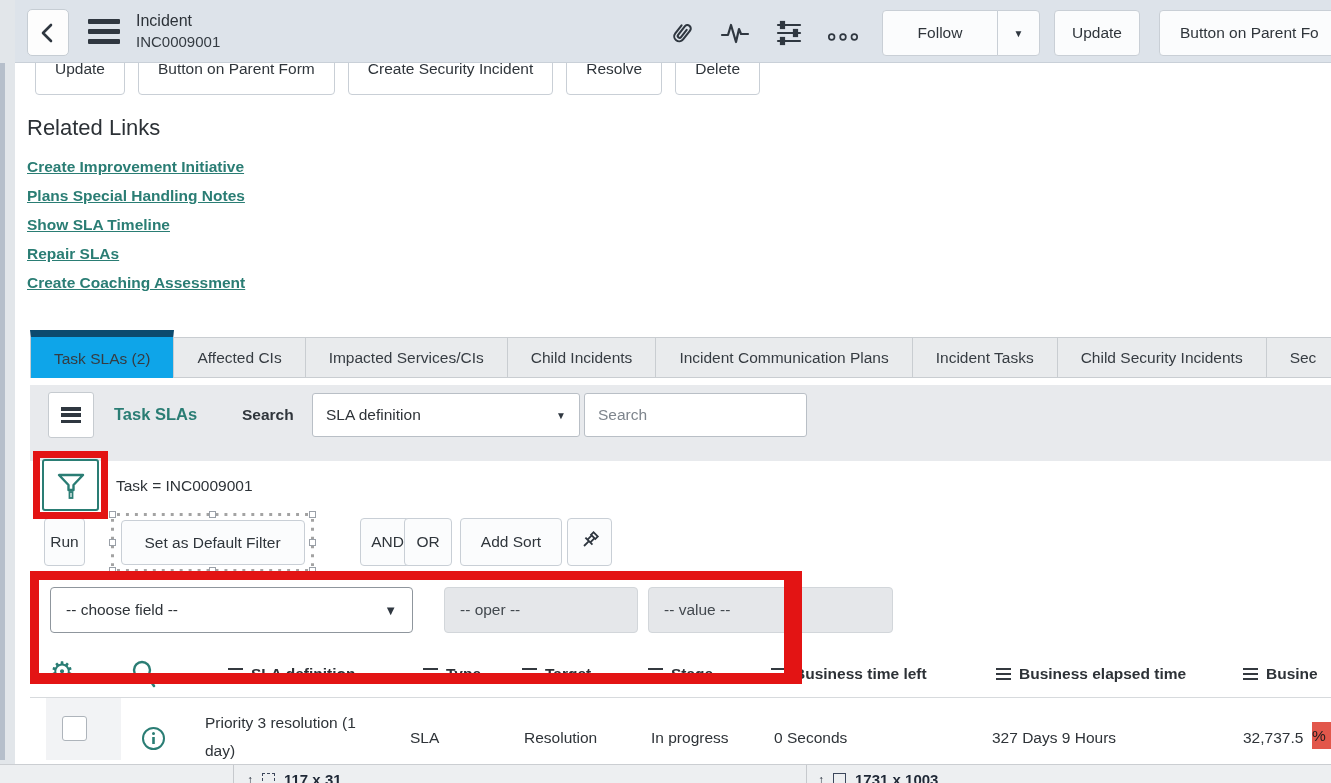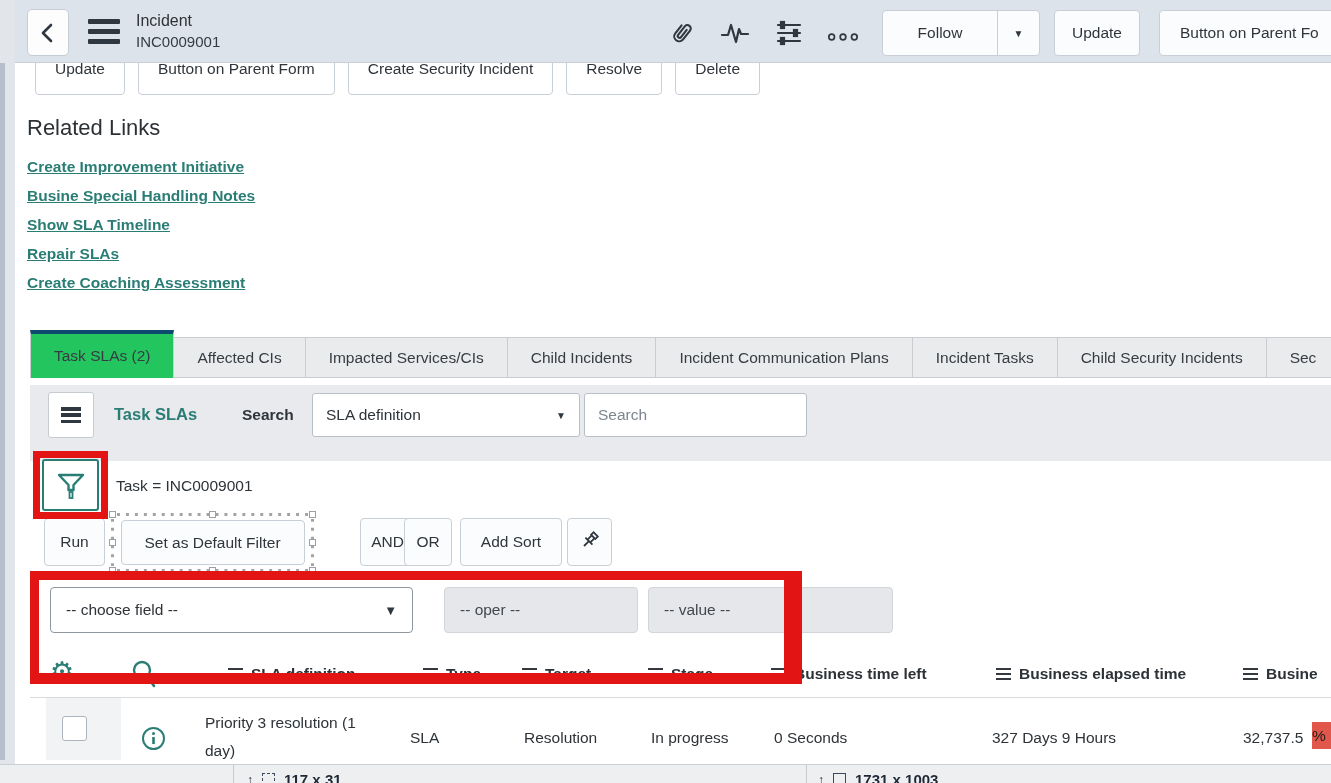"Busine Special Handling Notes" a { text: Busine -> Plans }
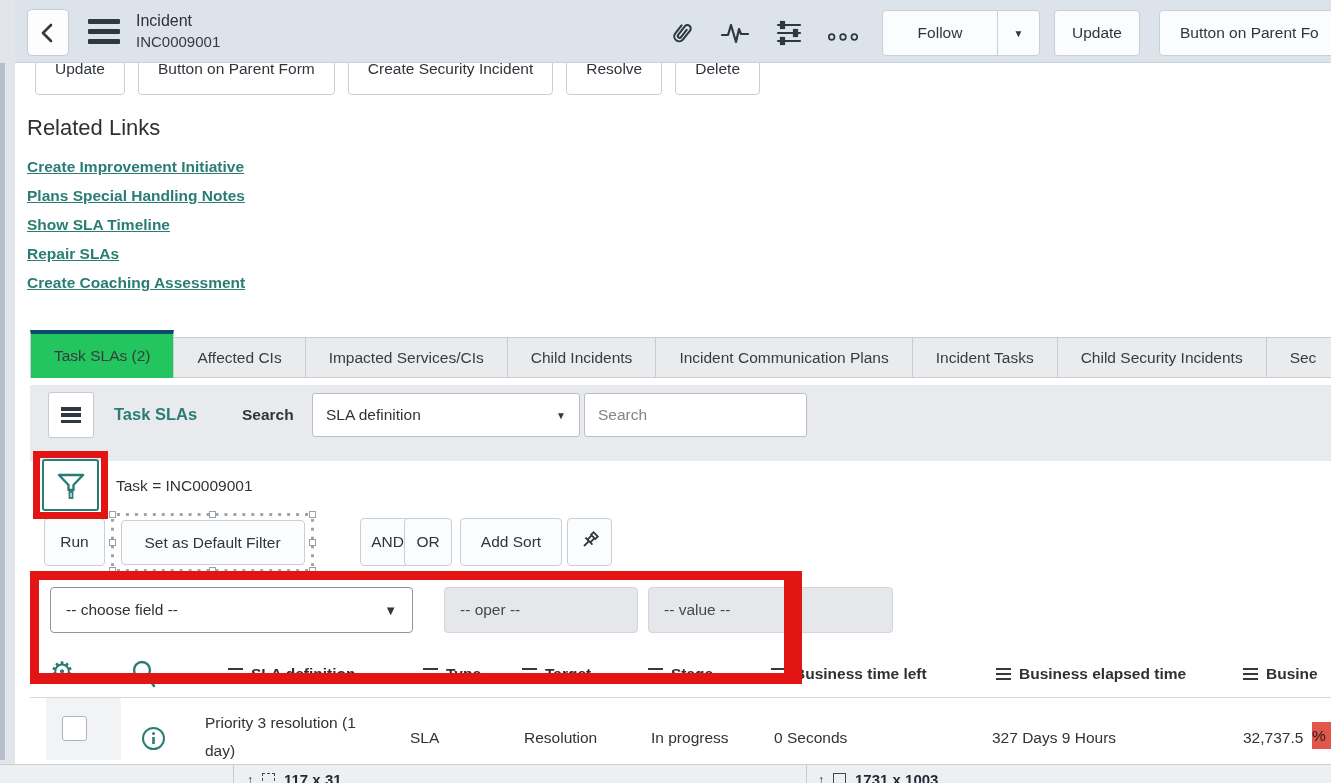"Task SLAs (2)" .tab.active { background: #22c55e -> #0ea5e9; border-top: 4px solid #0c4a6e -> 7px solid #0c4a6e }
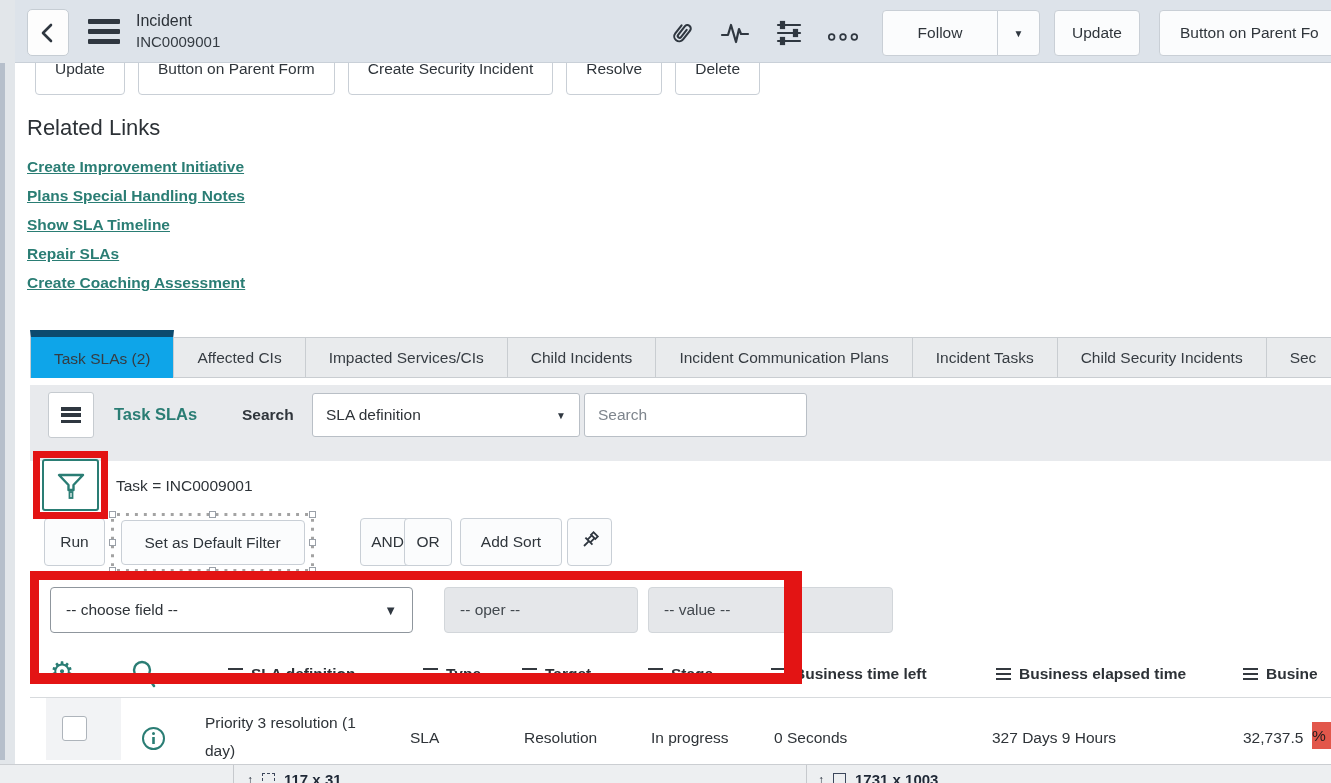"Run" button.btn { width: 61px -> 41px }
